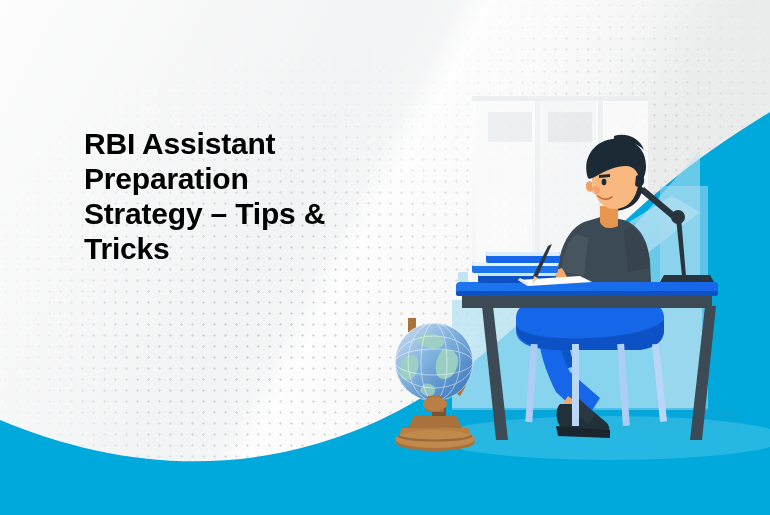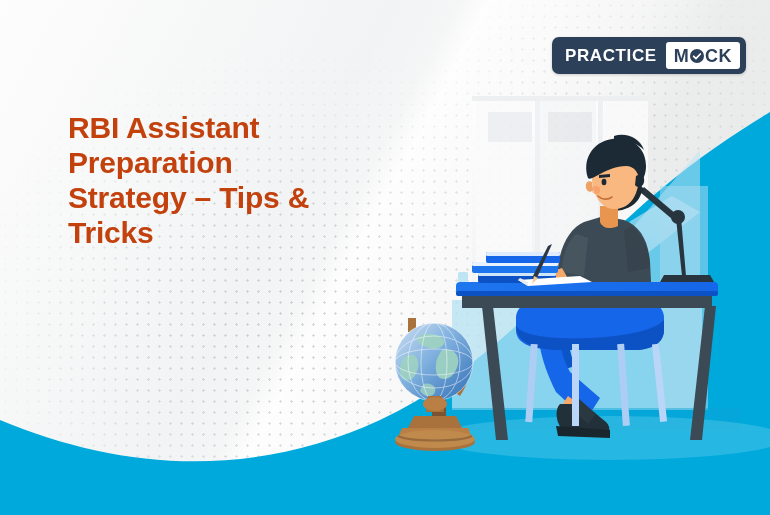"PRACTICE" div.logo { html: <div> <div>PRACTICE</div> <div> <span>M</span> <span> <svg> <circle></circle> <path></path> </svg> </span> <span>CK</span> </div> </div> -> none }
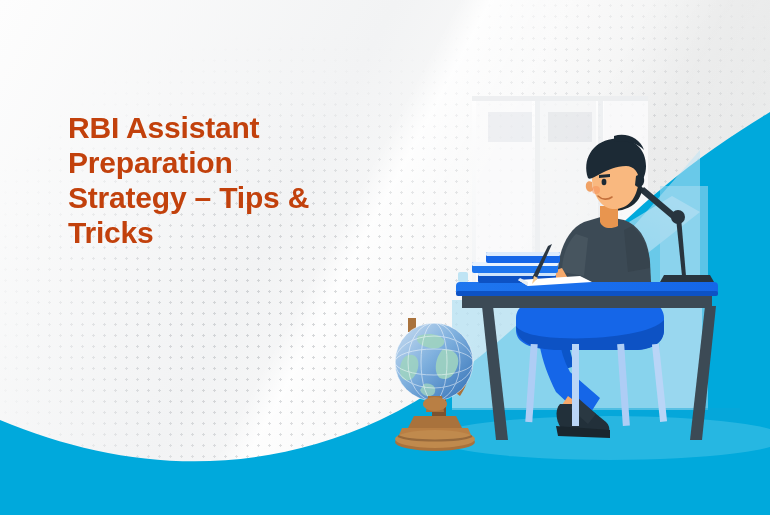"RBI Assistant" .headline { color: #c2410c -> #000000; margin: 0 -> 16px }
